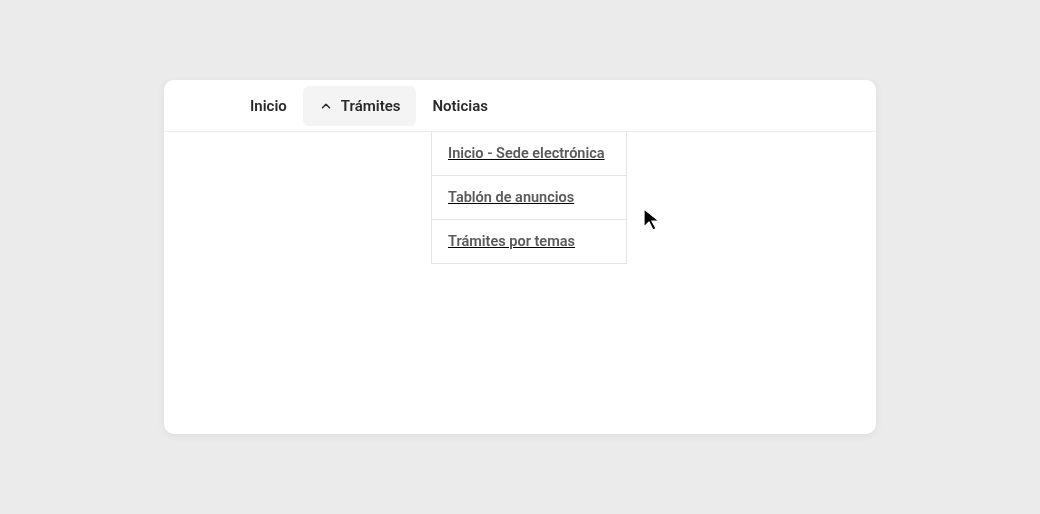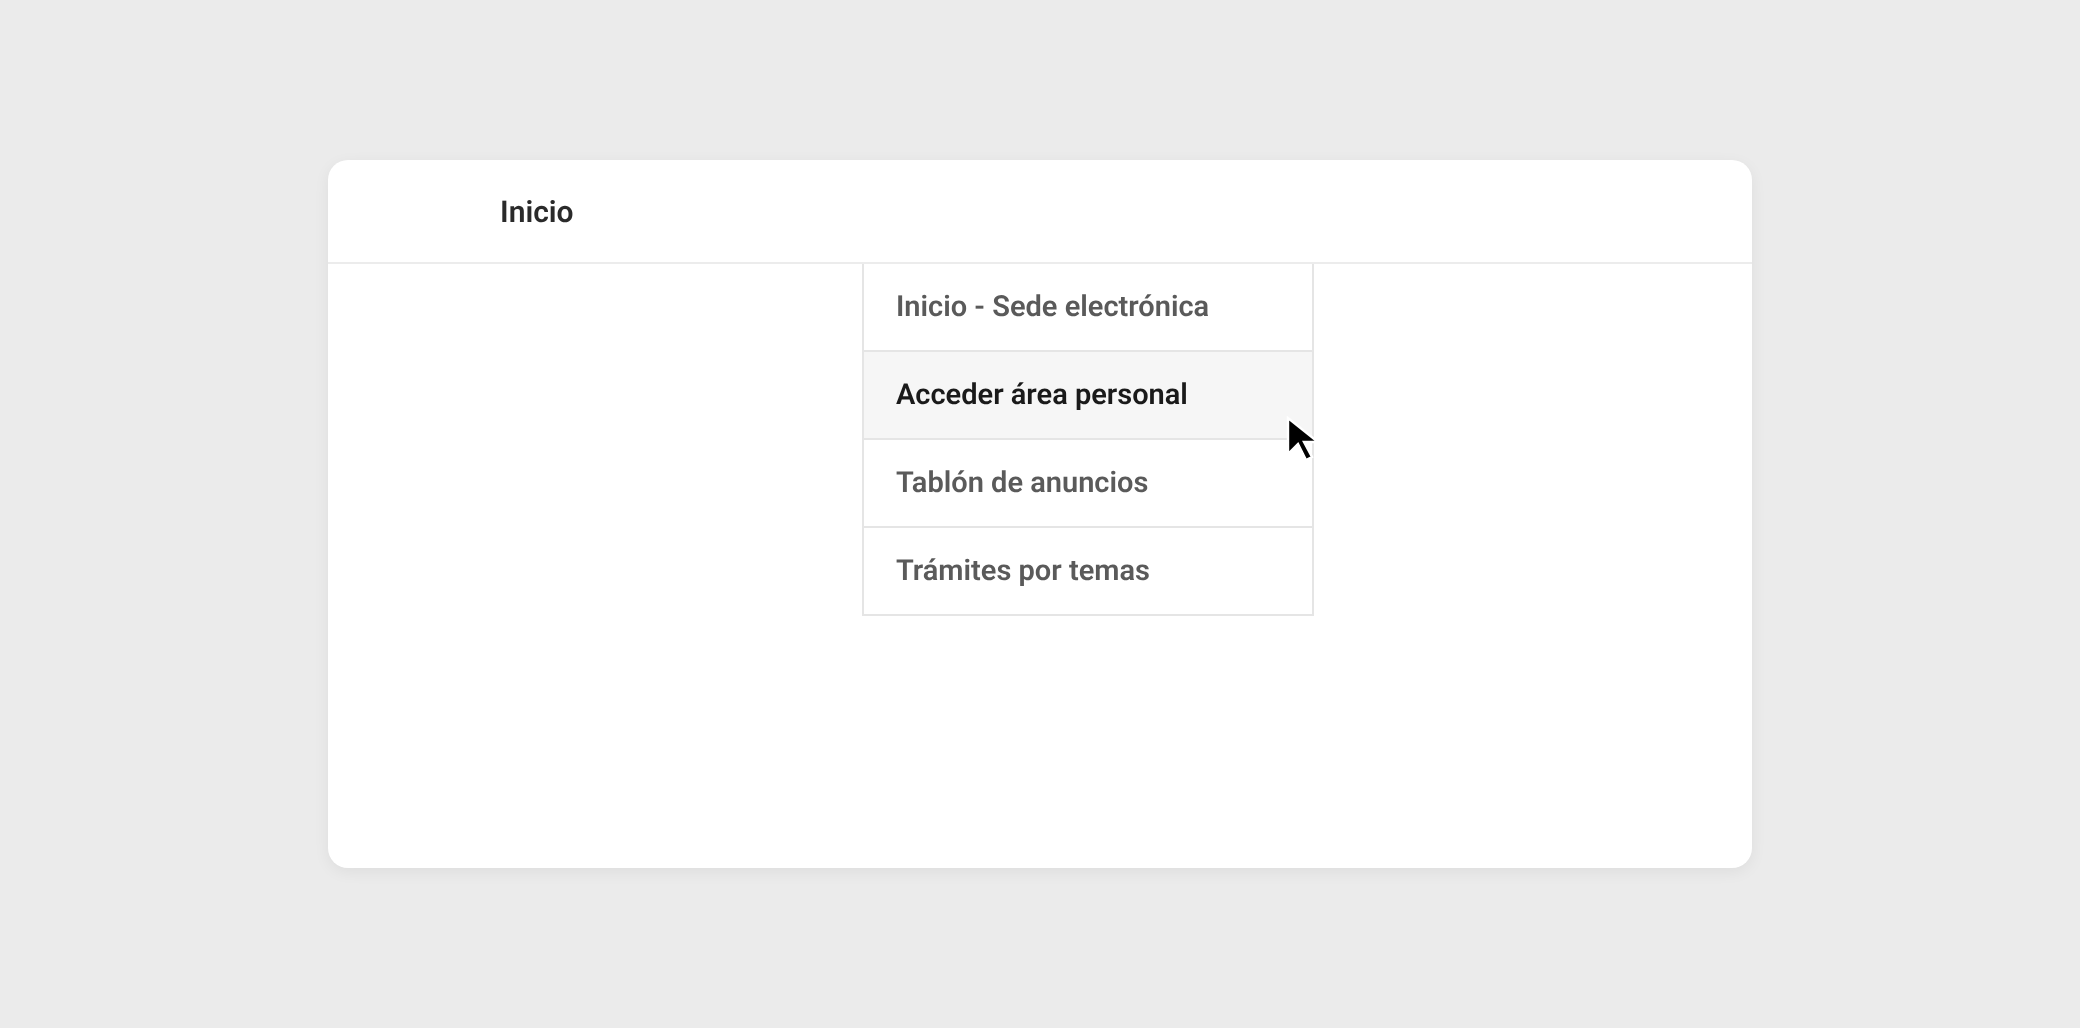"Trámites" div.nav-item { html: none -> <div> <span> <svg> <polyline></polyline> </svg> </span> <span>Trámites</span> </div> }
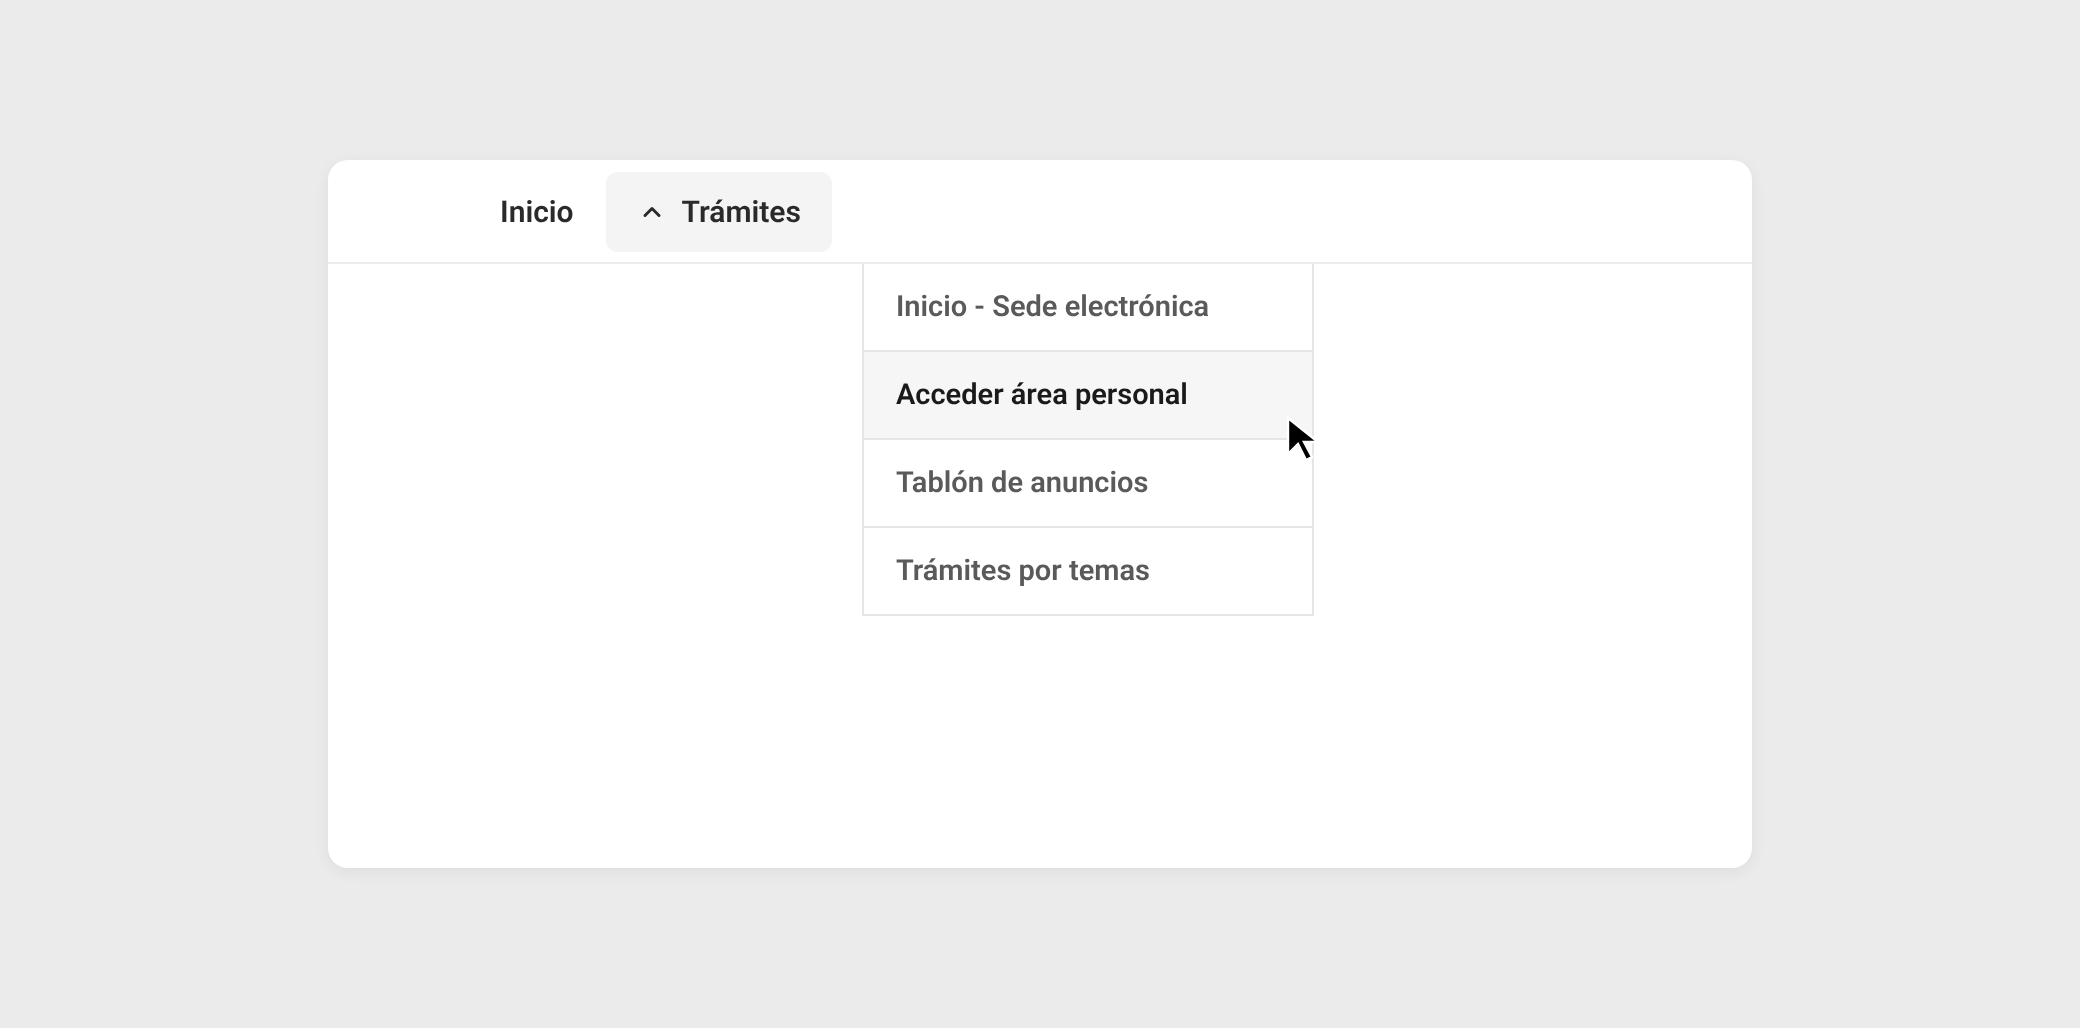"Noticias" div.nav-item { html: none -> <div> <span>Noticias</span> </div> }
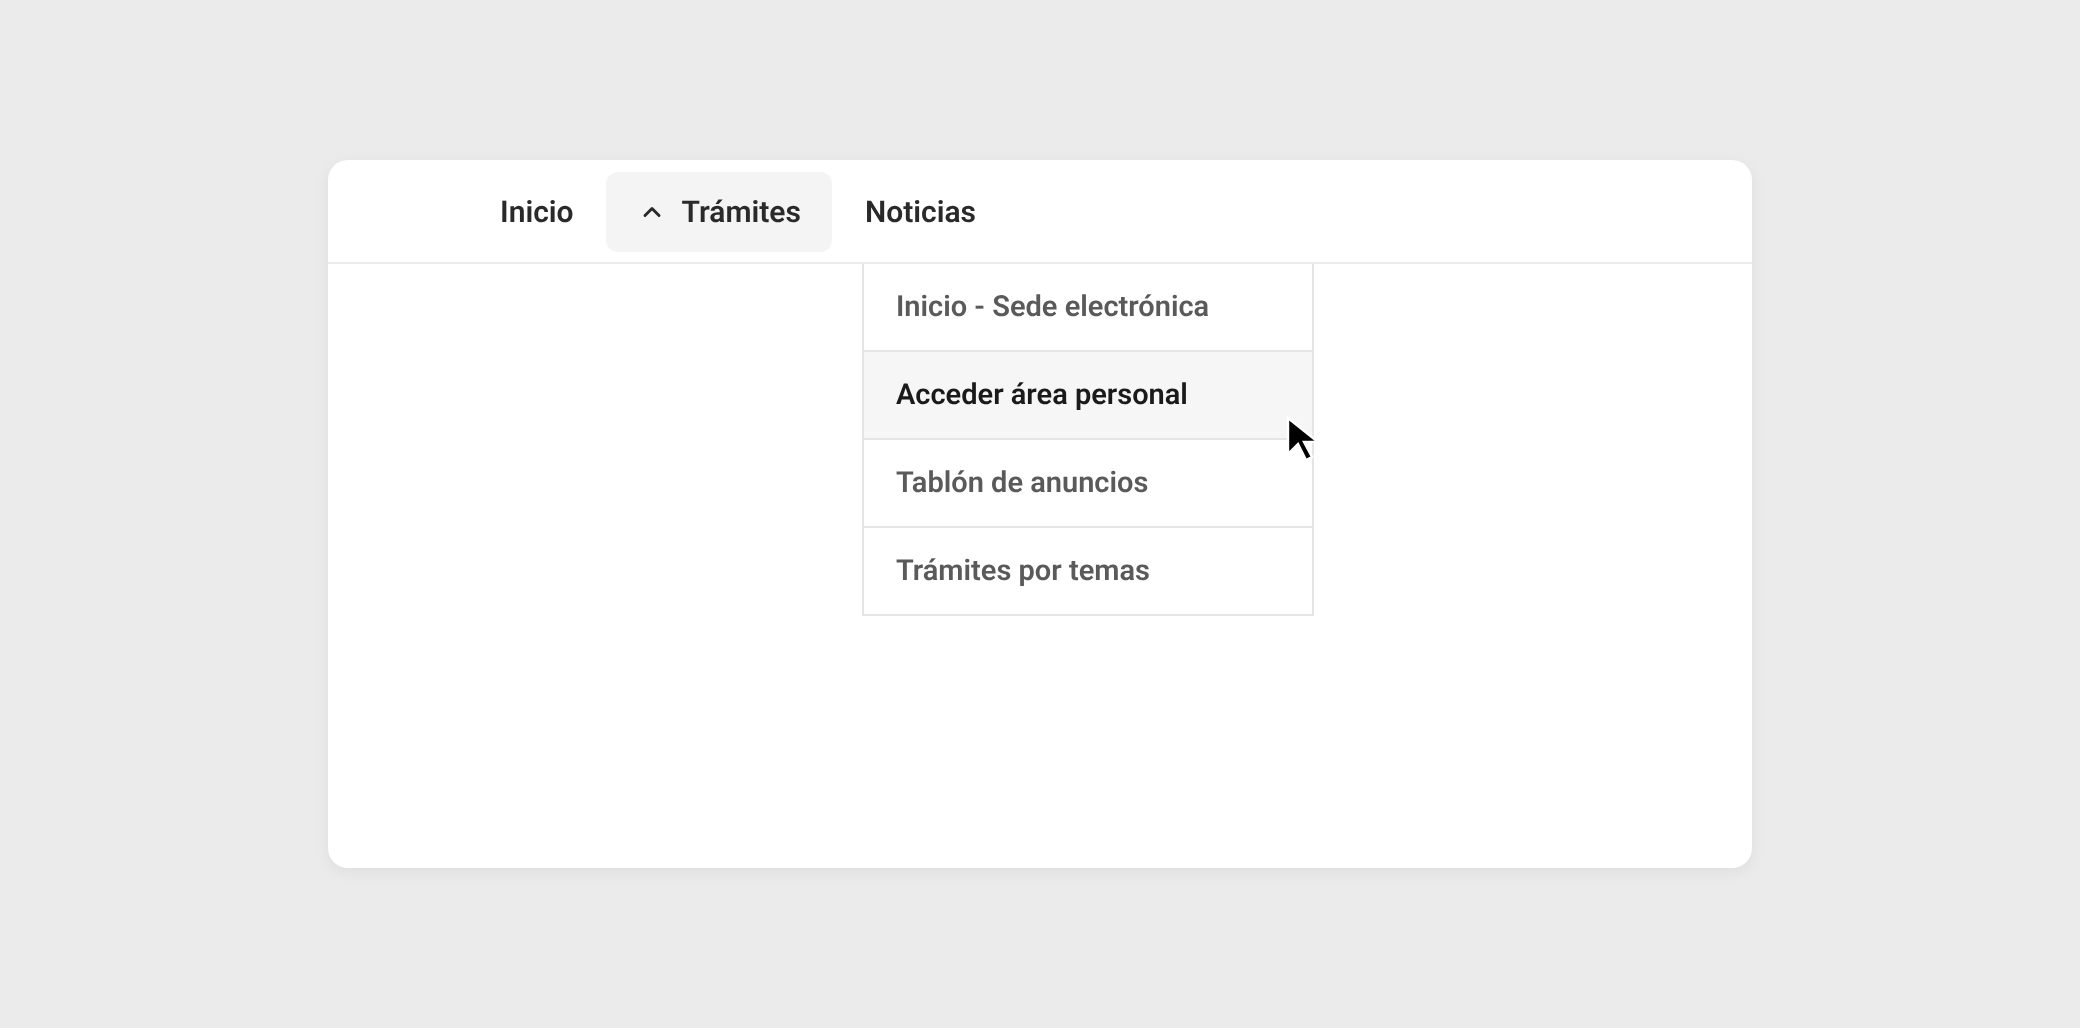"Inicio - Sede electrónica" .dropdown { text-decoration: none -> underline; width: 226px -> 196px }
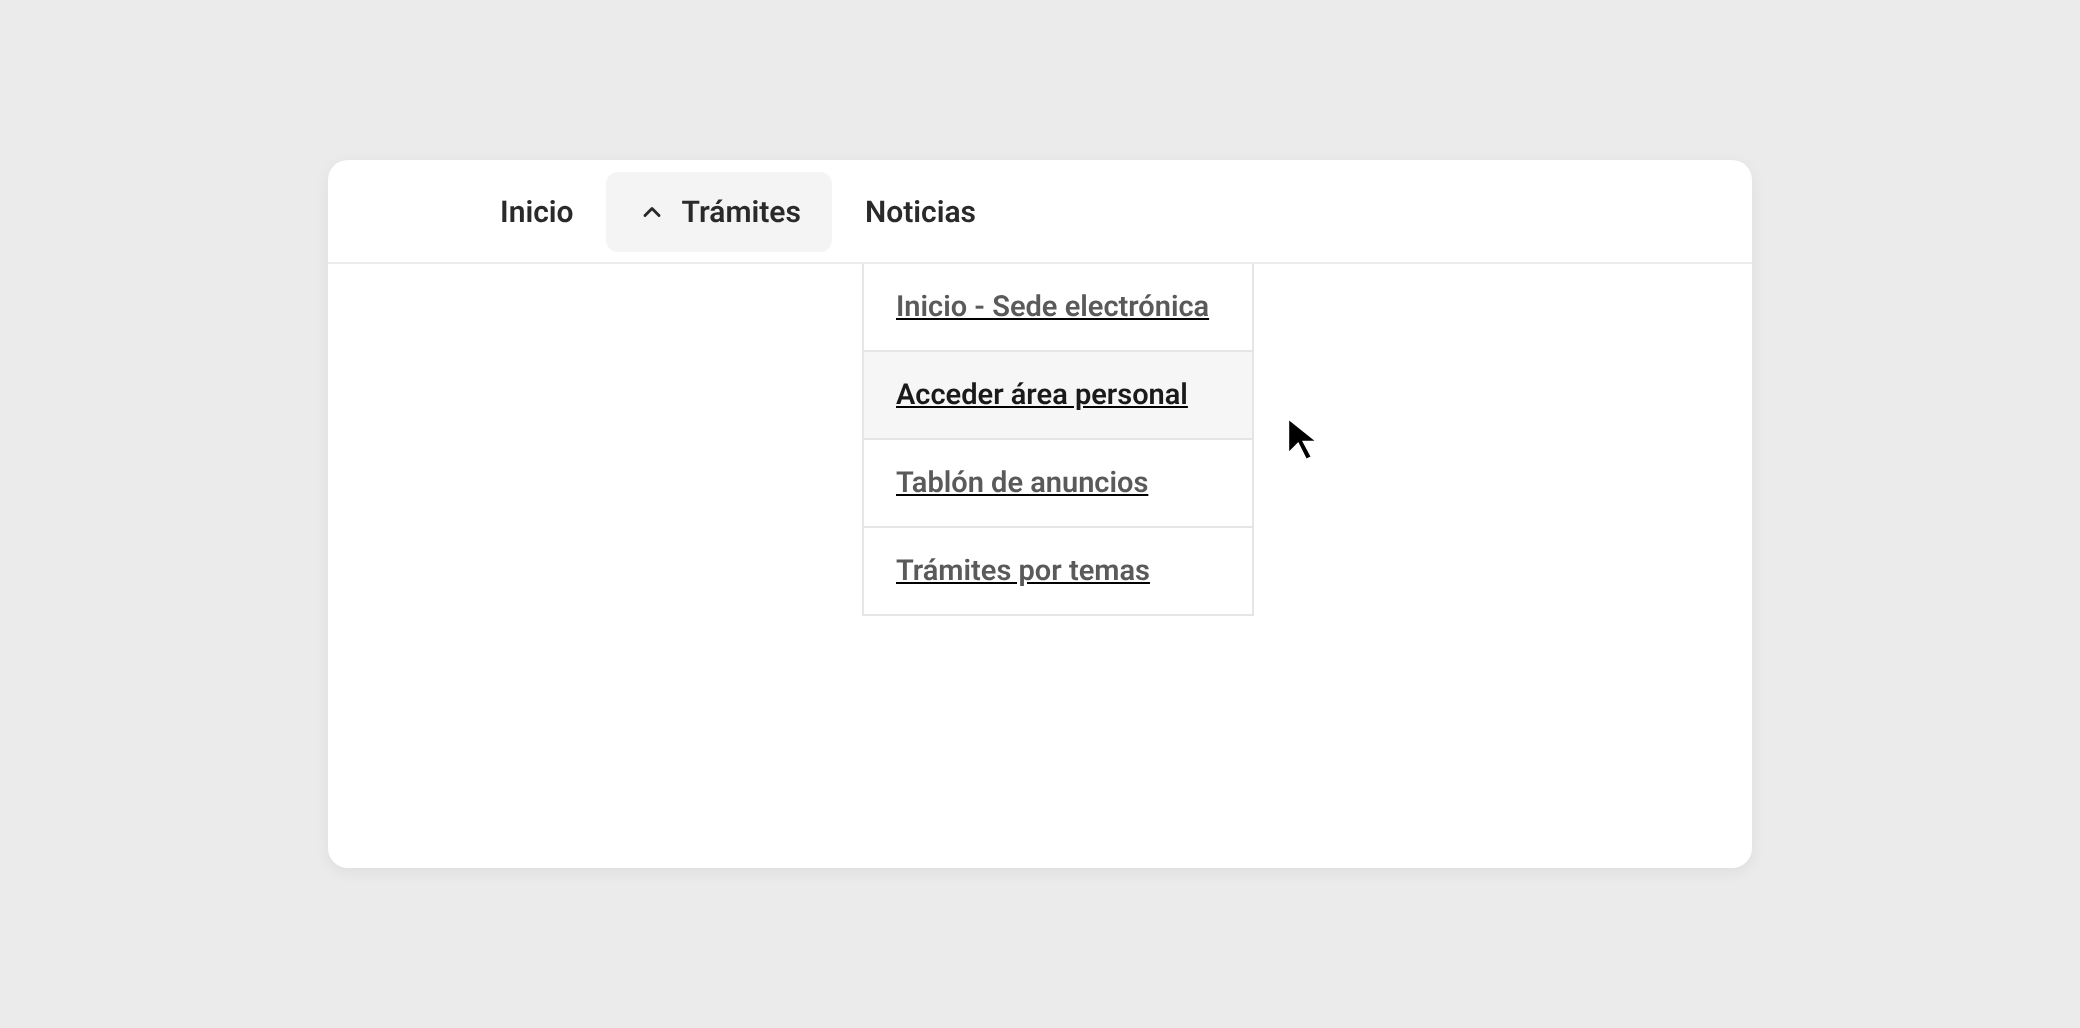"Acceder área personal" div.dropdown-item { html: <div> <span>Acceder área personal</span> </div> -> none }
